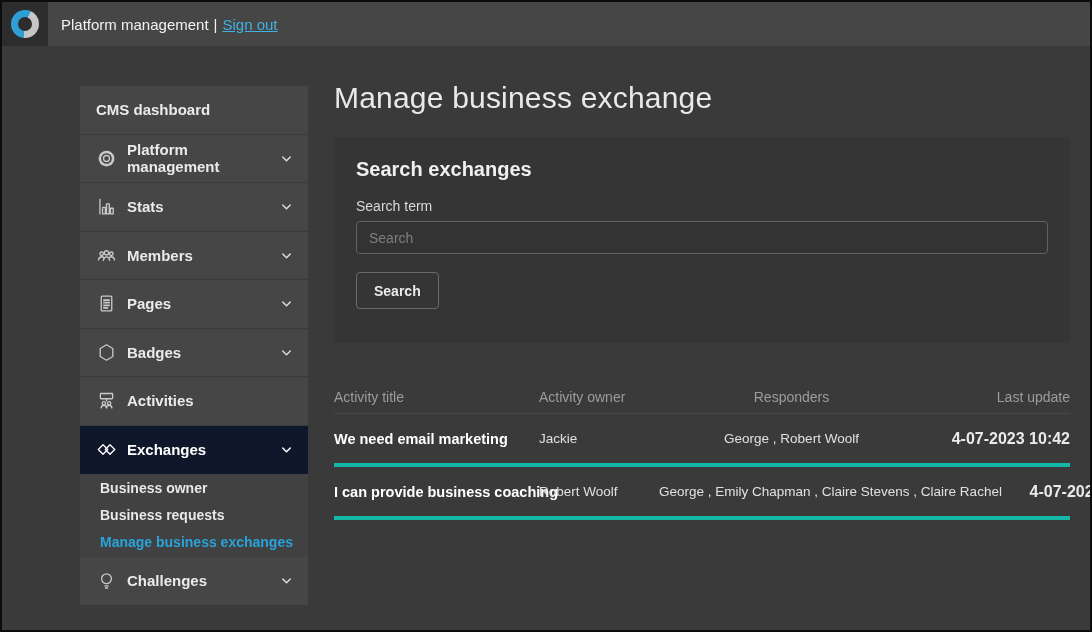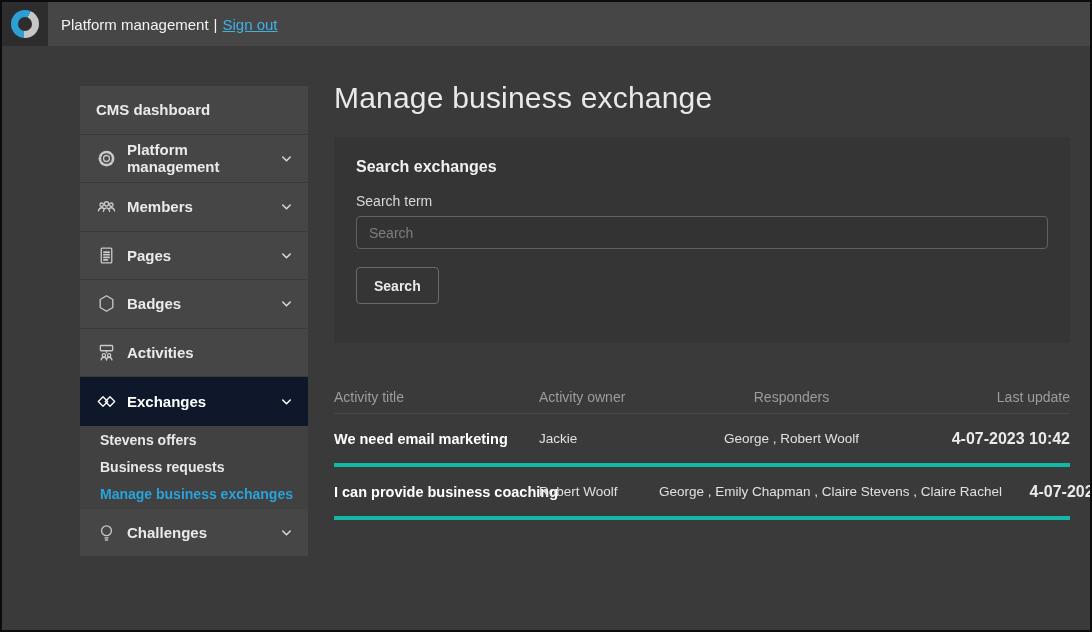"Search exchanges" .search-panel h2 { font-size: 16px -> 20px }
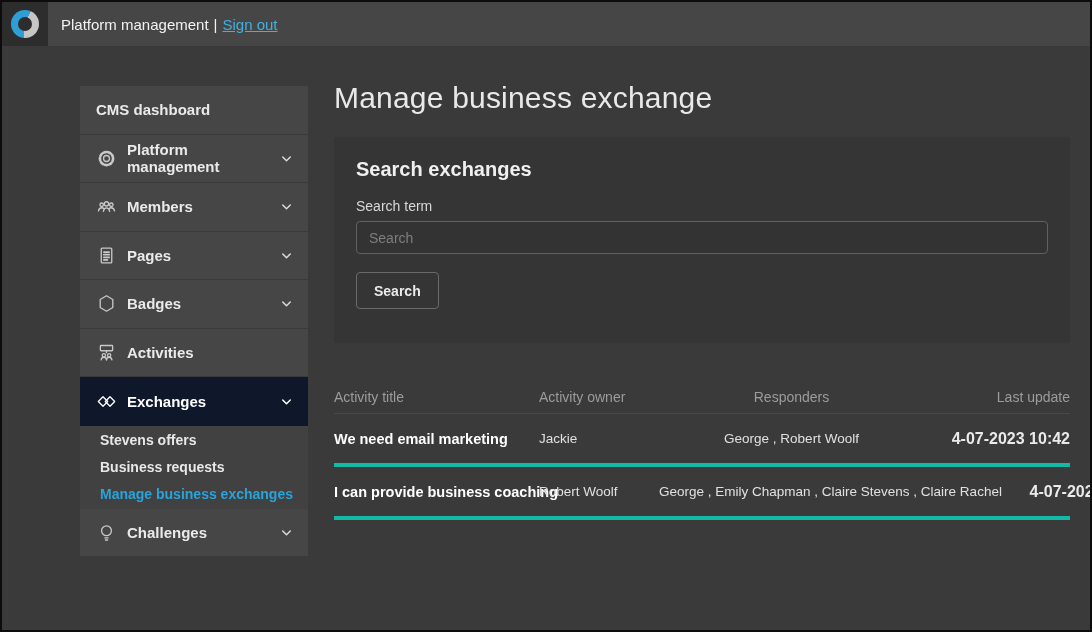"Stats" div.side-item { html: none -> <div> <span> <svg> <path></path> <rect></rect> <rect></rect> <rect></rect> </svg> </span> <span>Stats</span> <span> <svg> <path></path> </svg> </span> </div> }
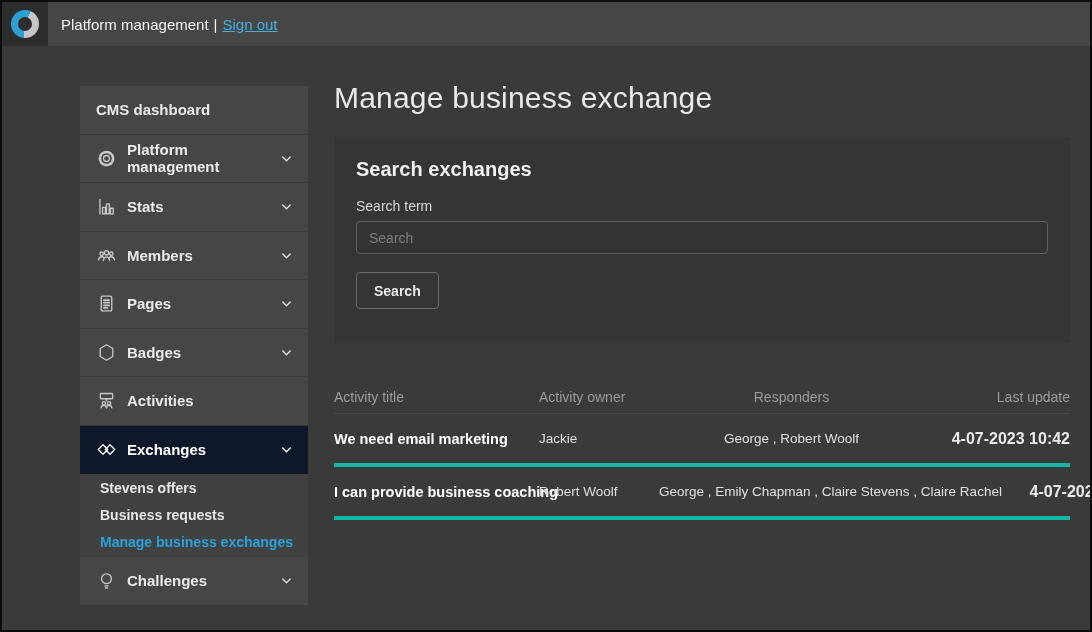"Stevens offers" a { text: Stevens offers -> Business owner }
